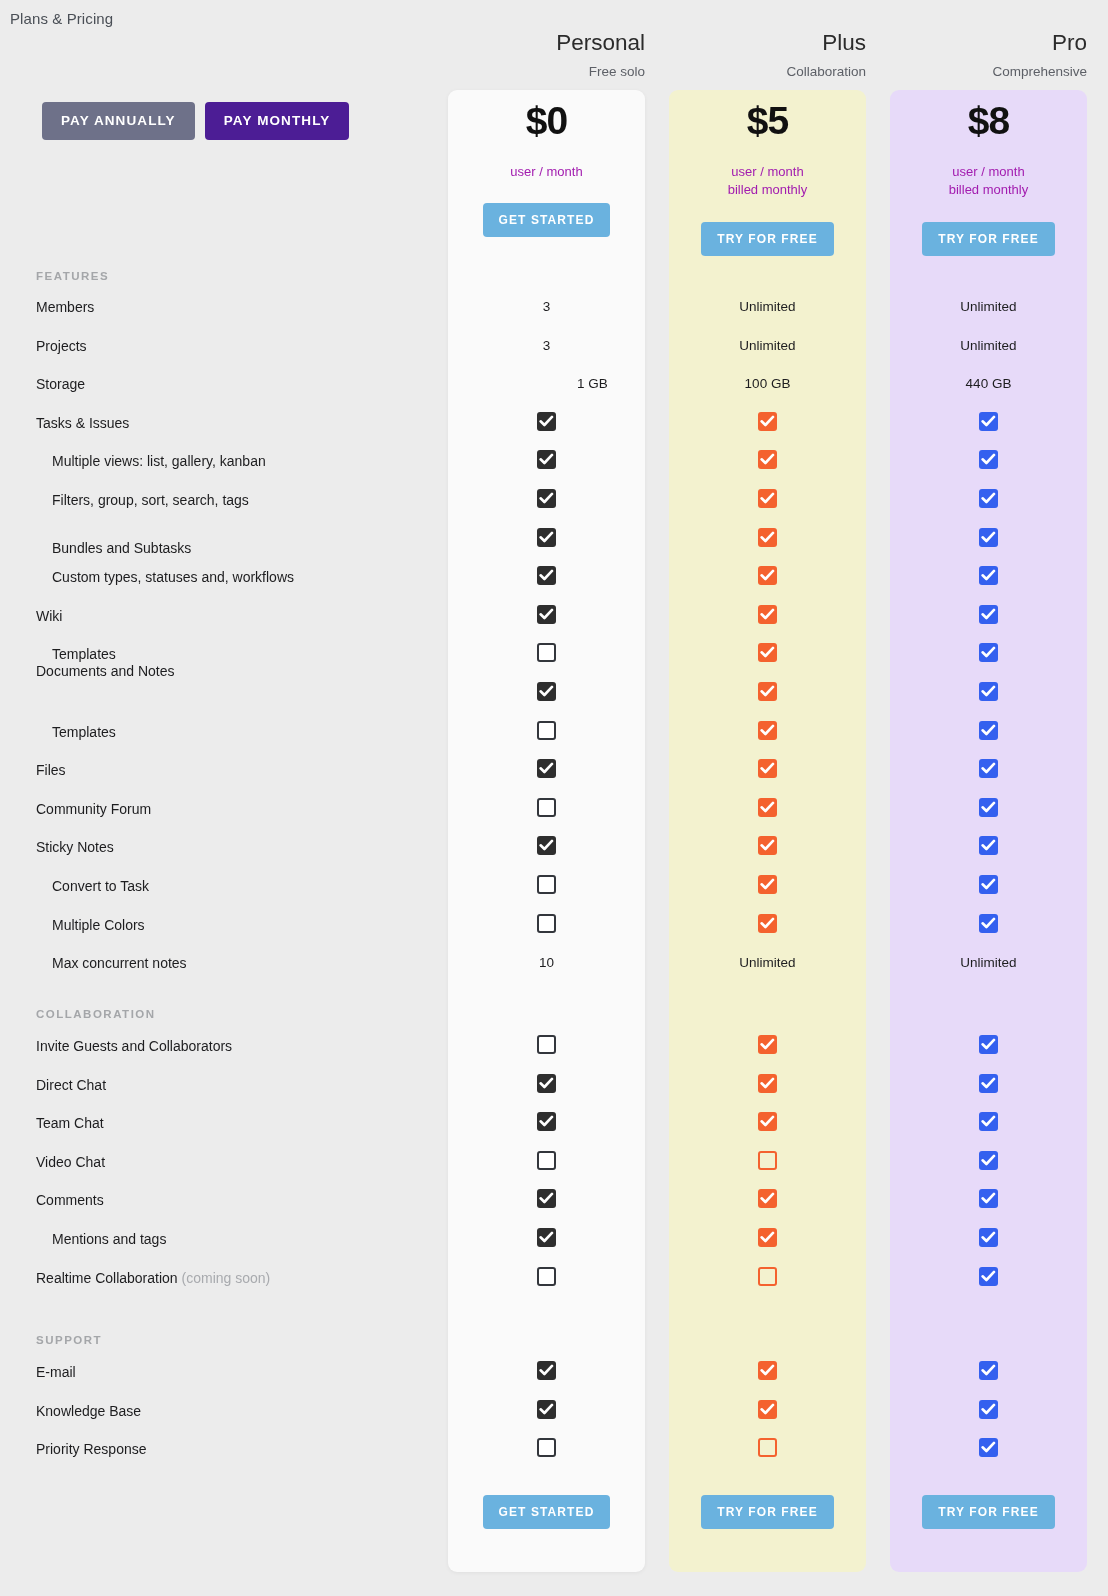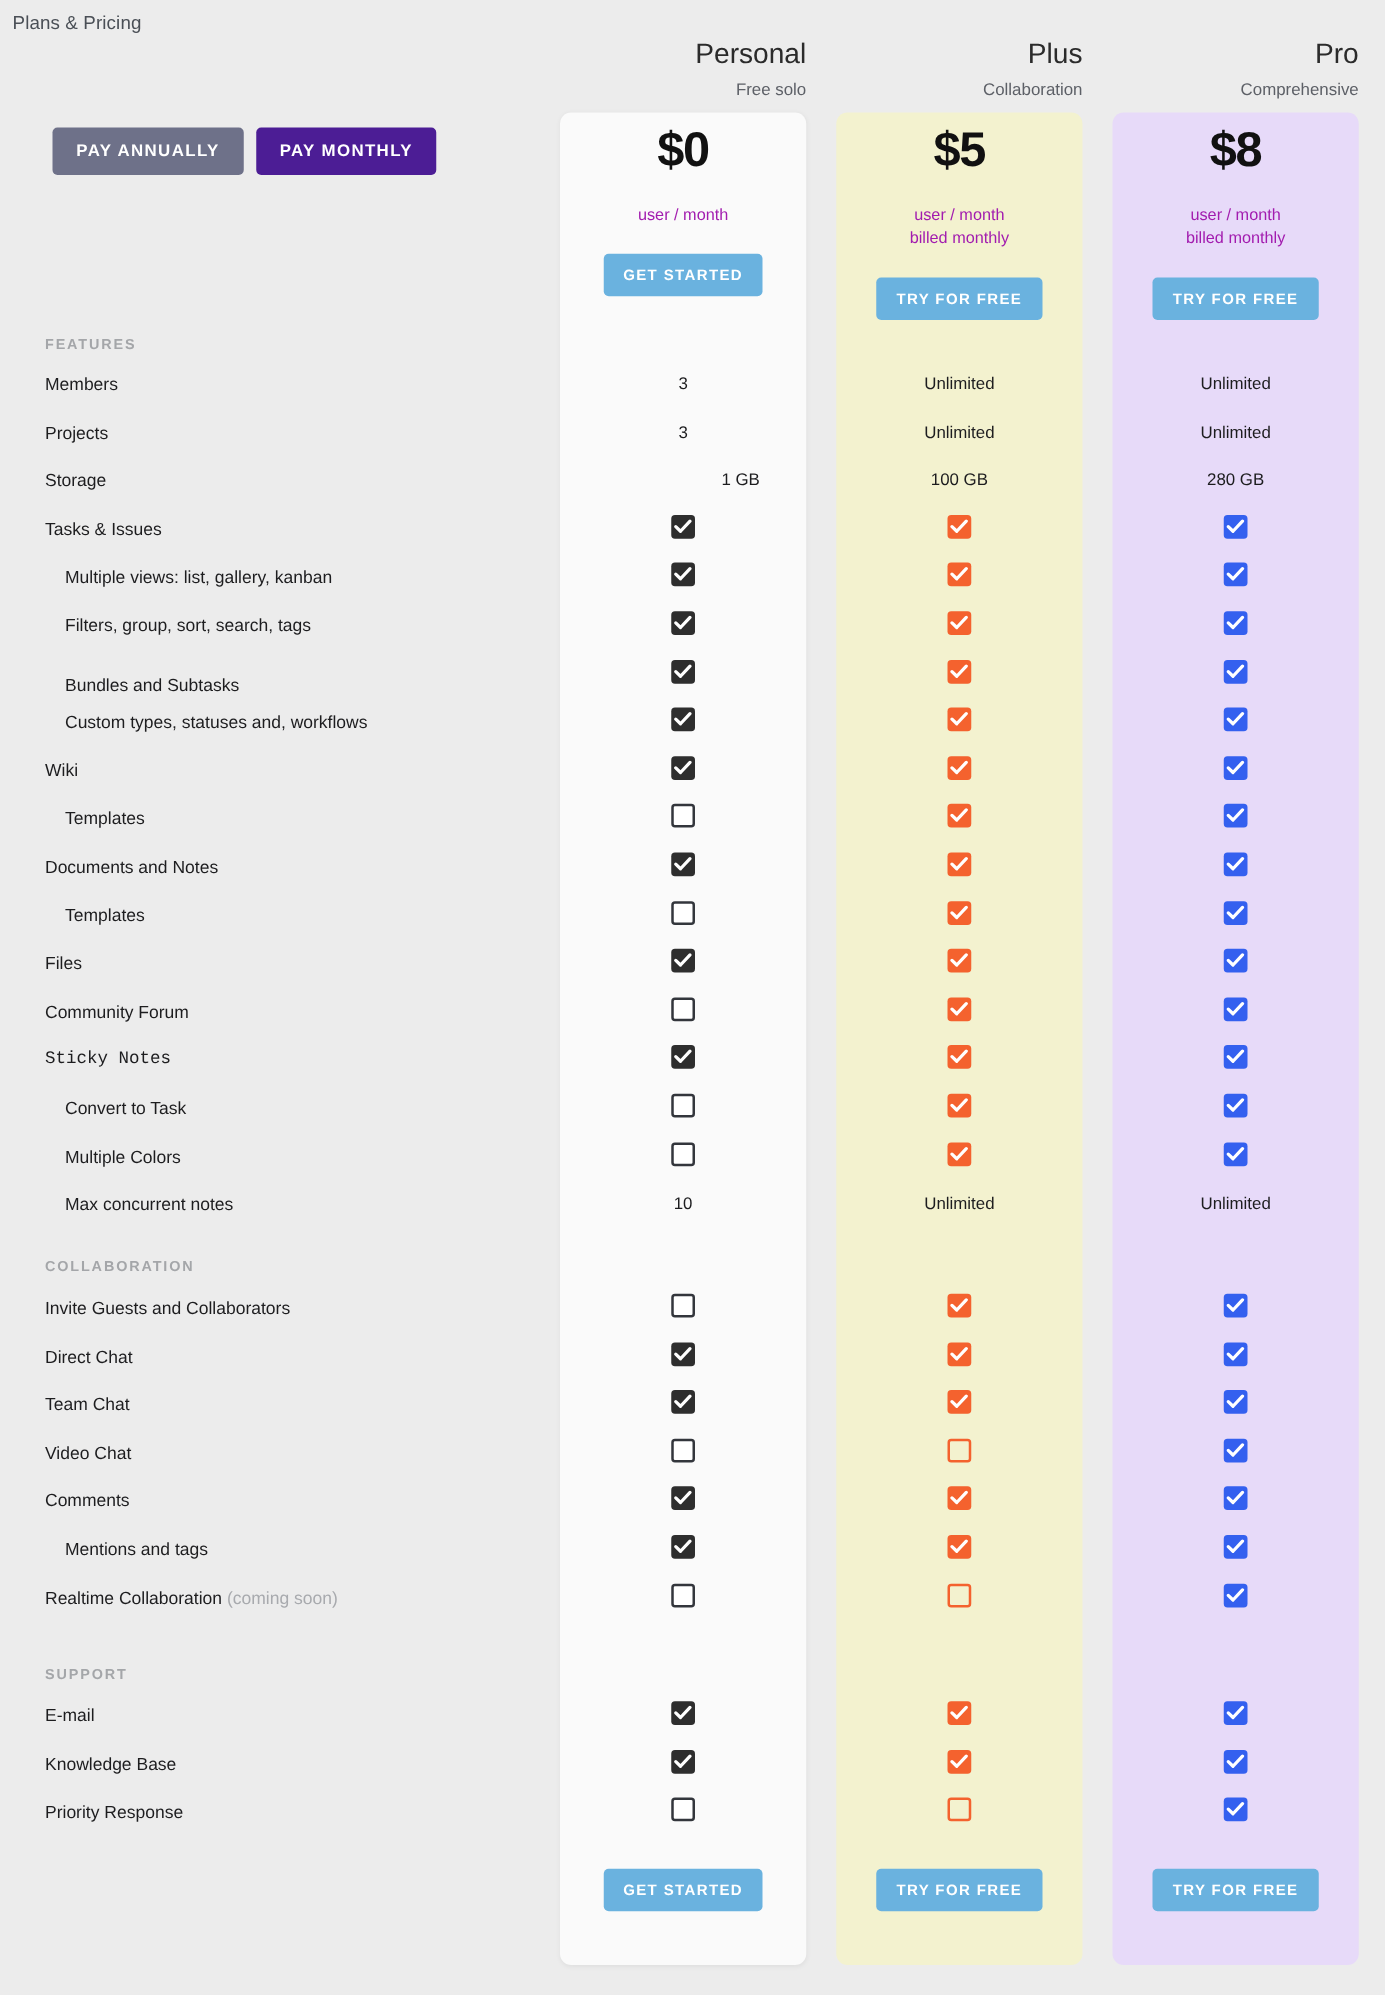"280 GB" div.cell { text: 280 -> 440 }
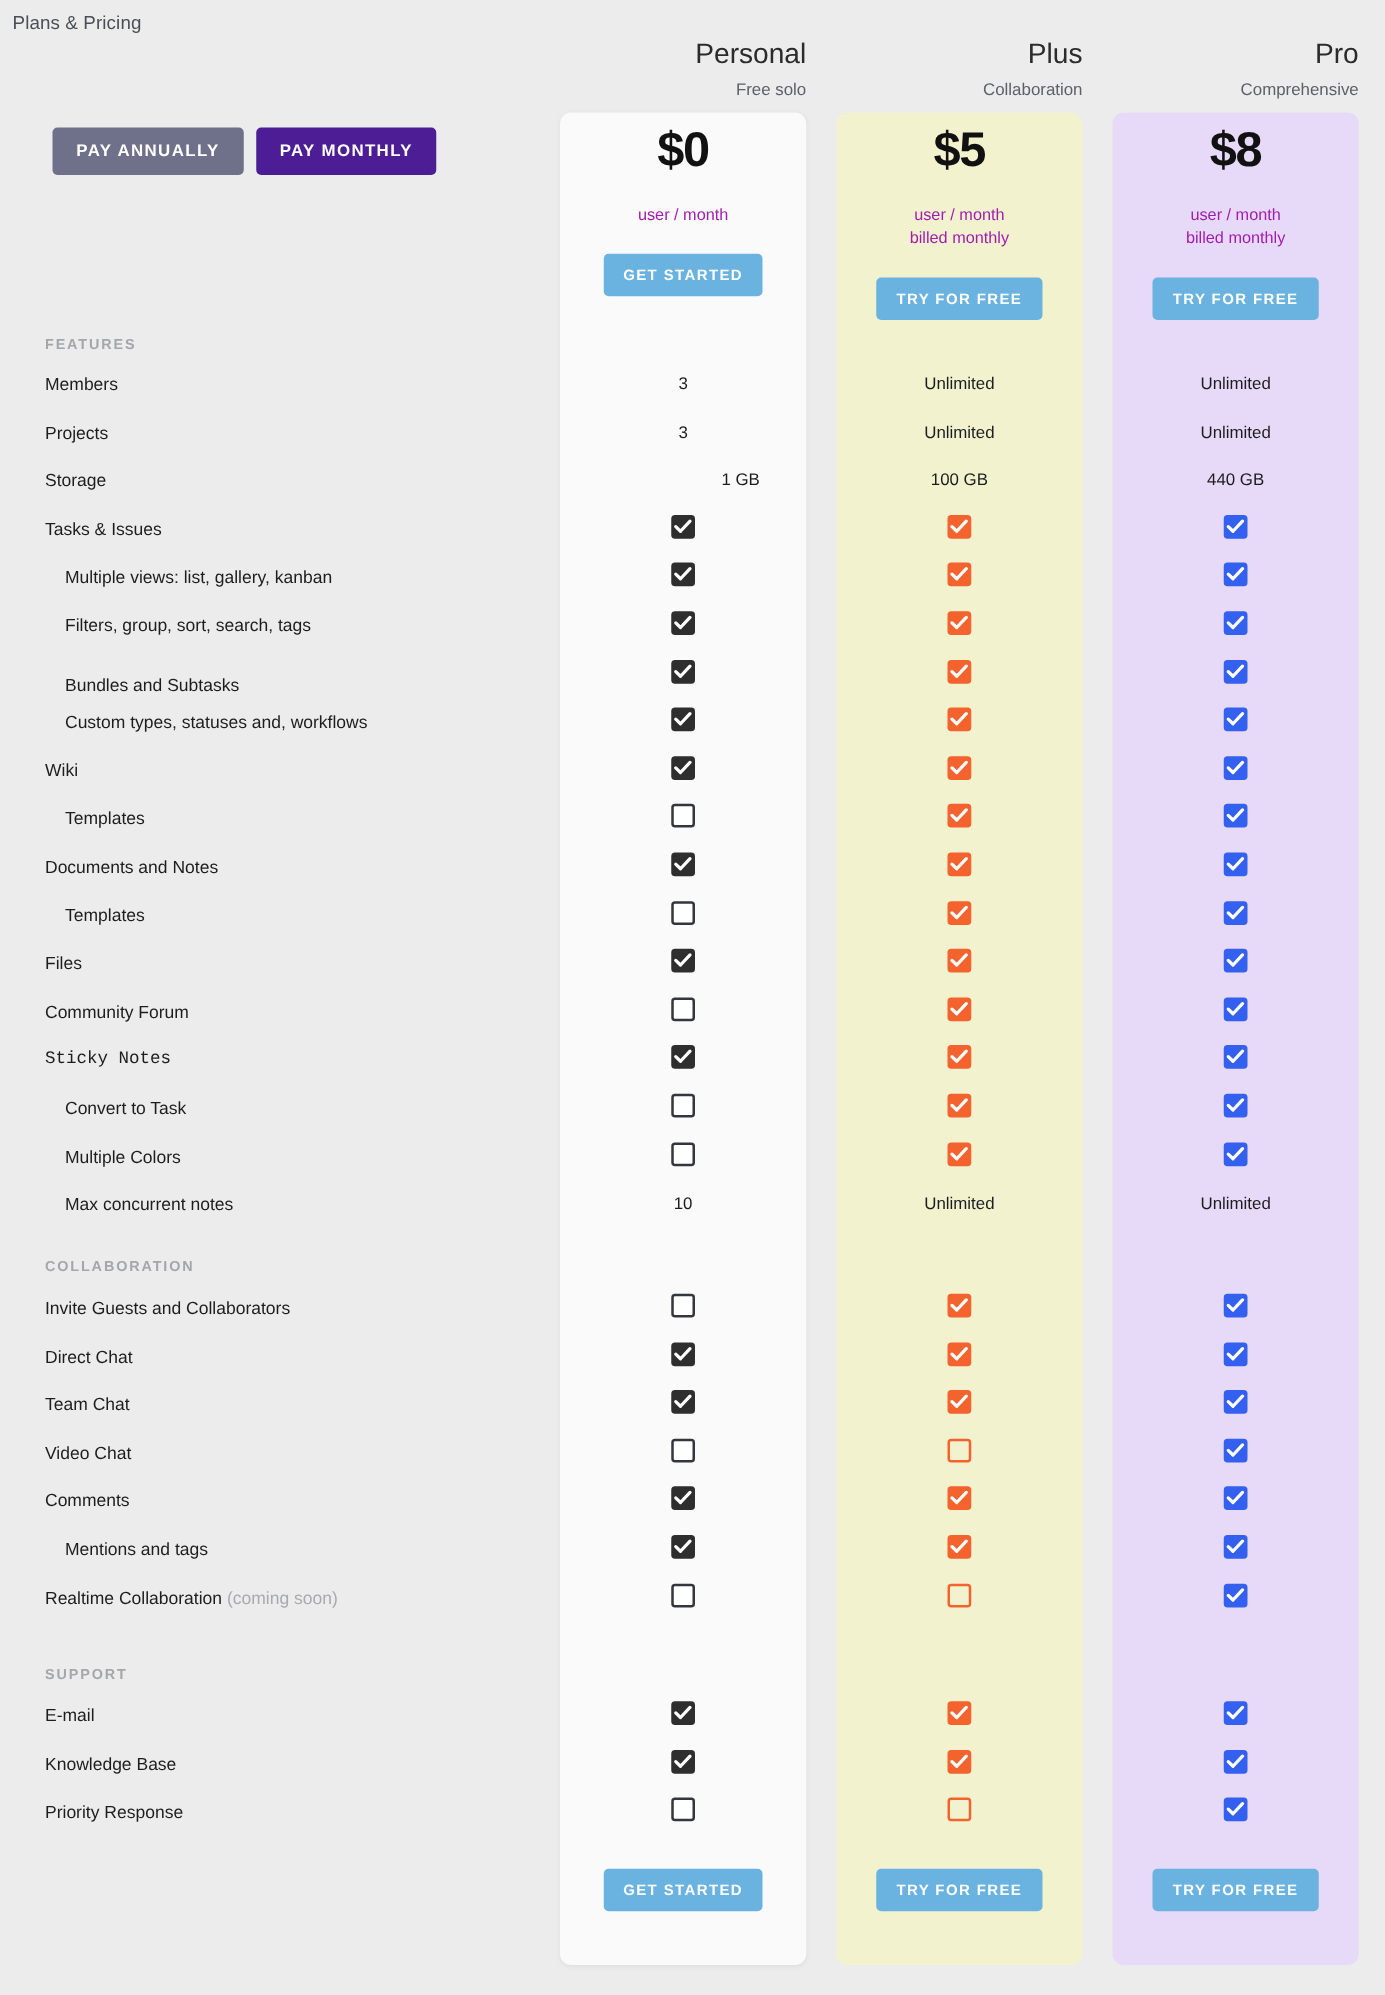"Documents and Notes" div.flabel { top: 685px -> 663px }
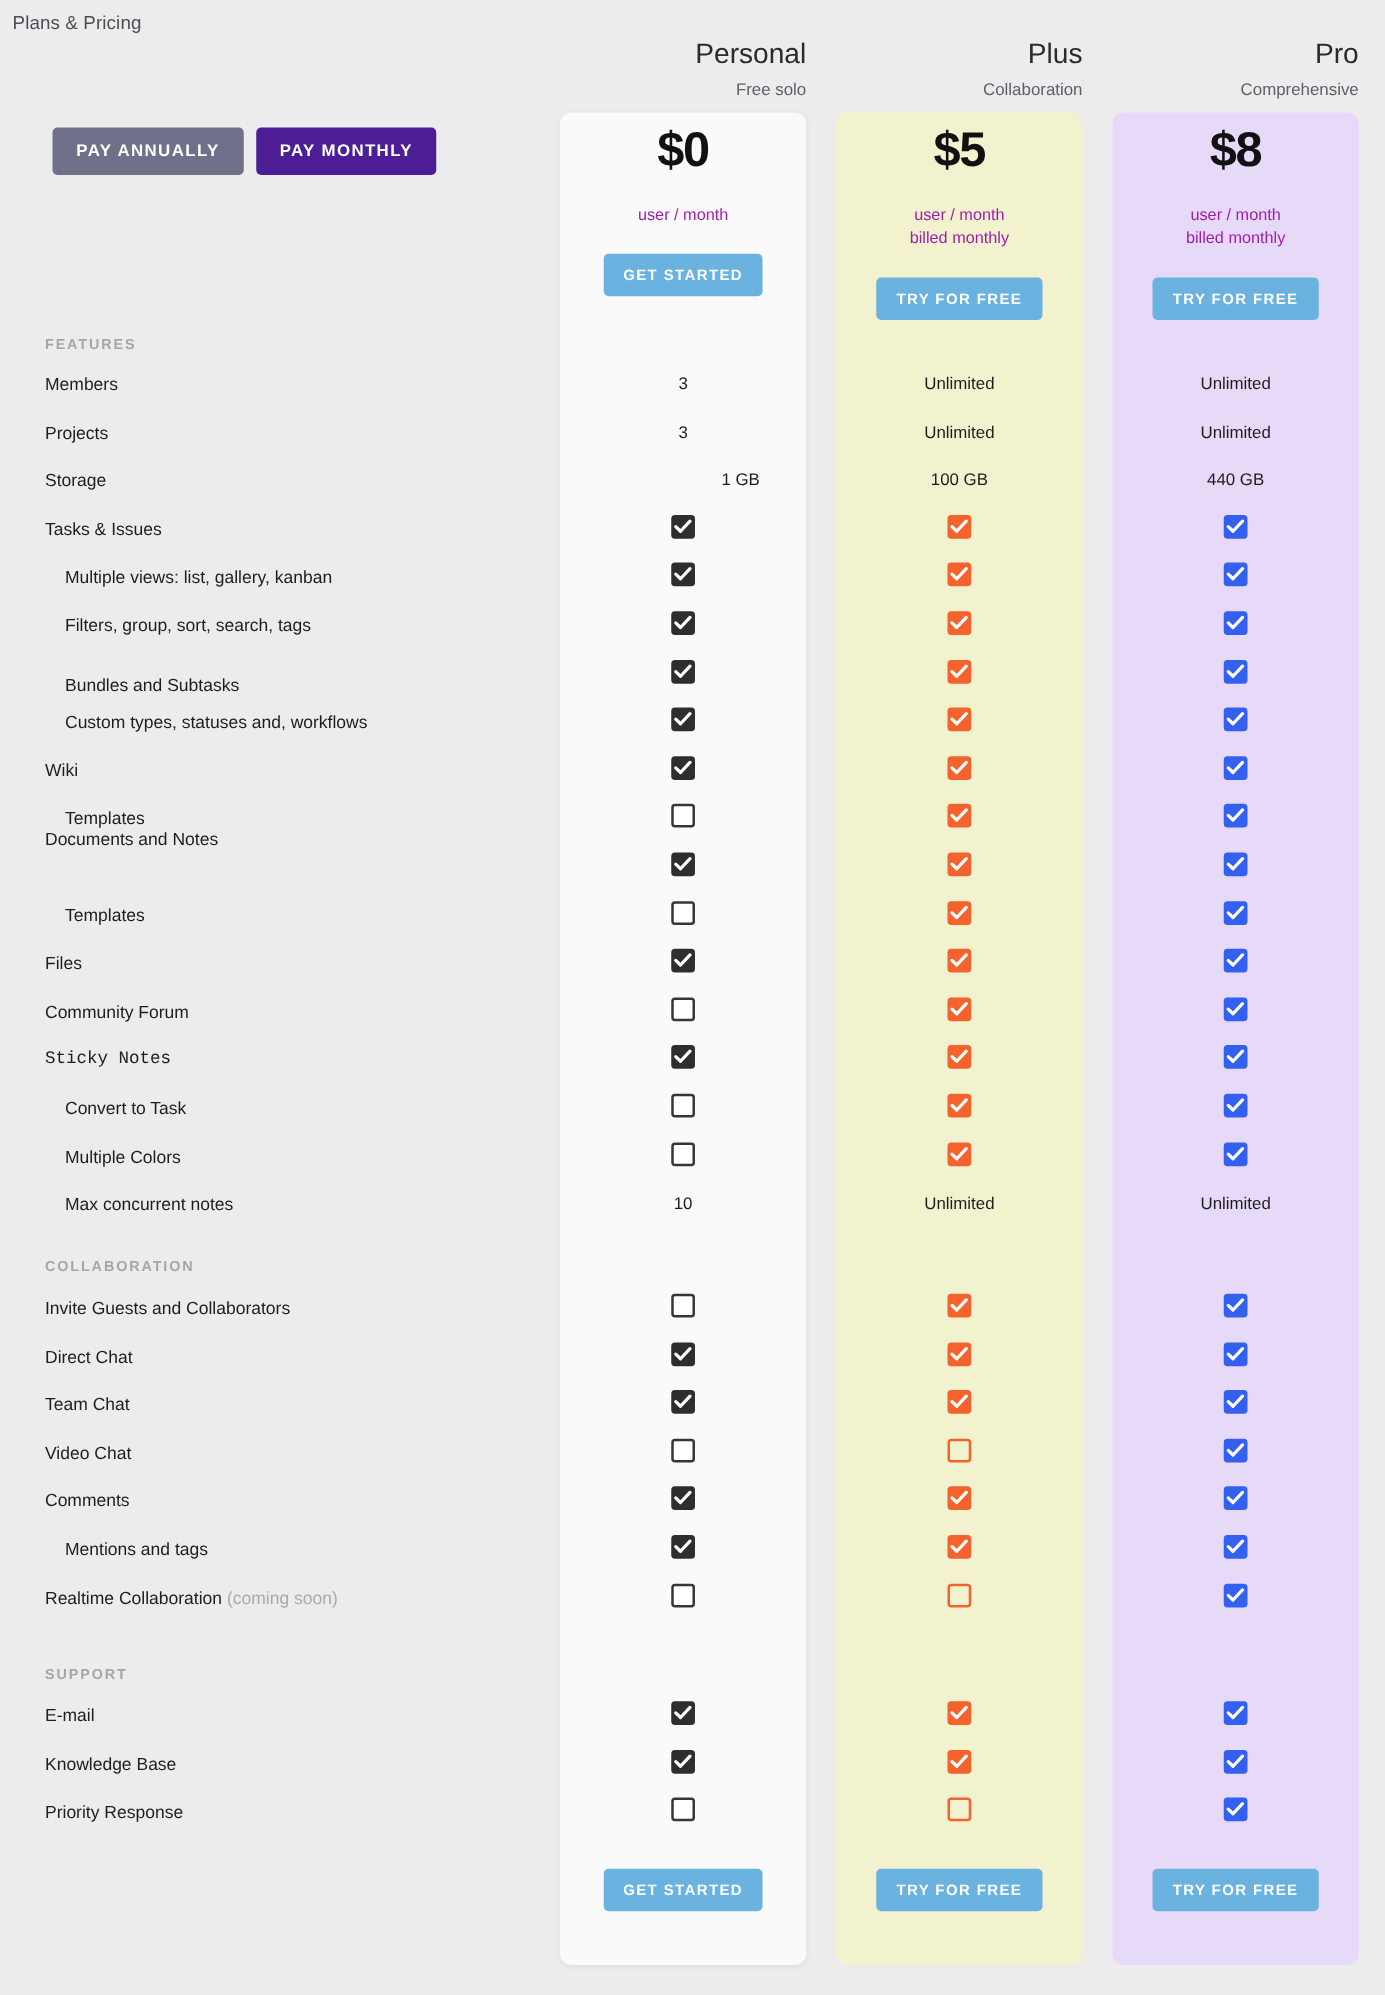"Sticky Notes" div.flabel { font-family: Liberation Mono, monospace -> none }
